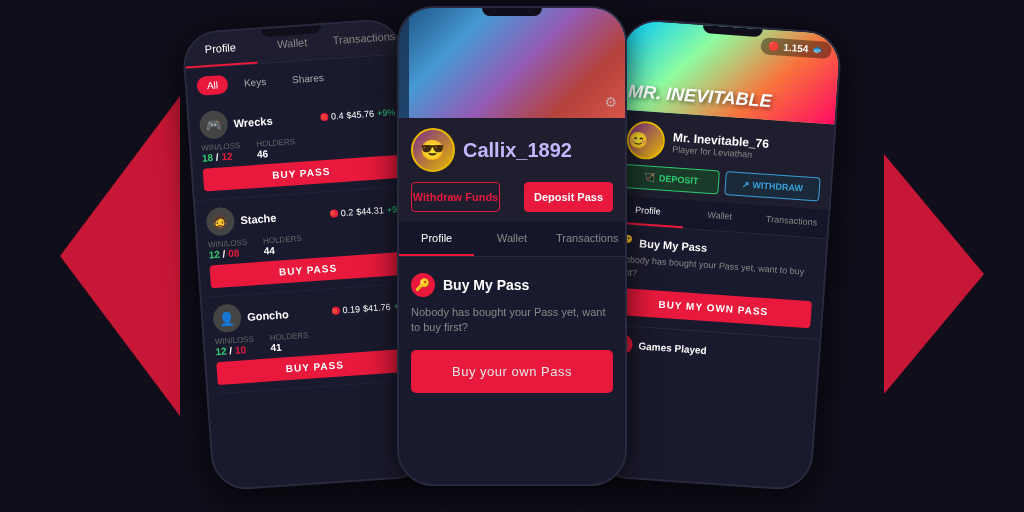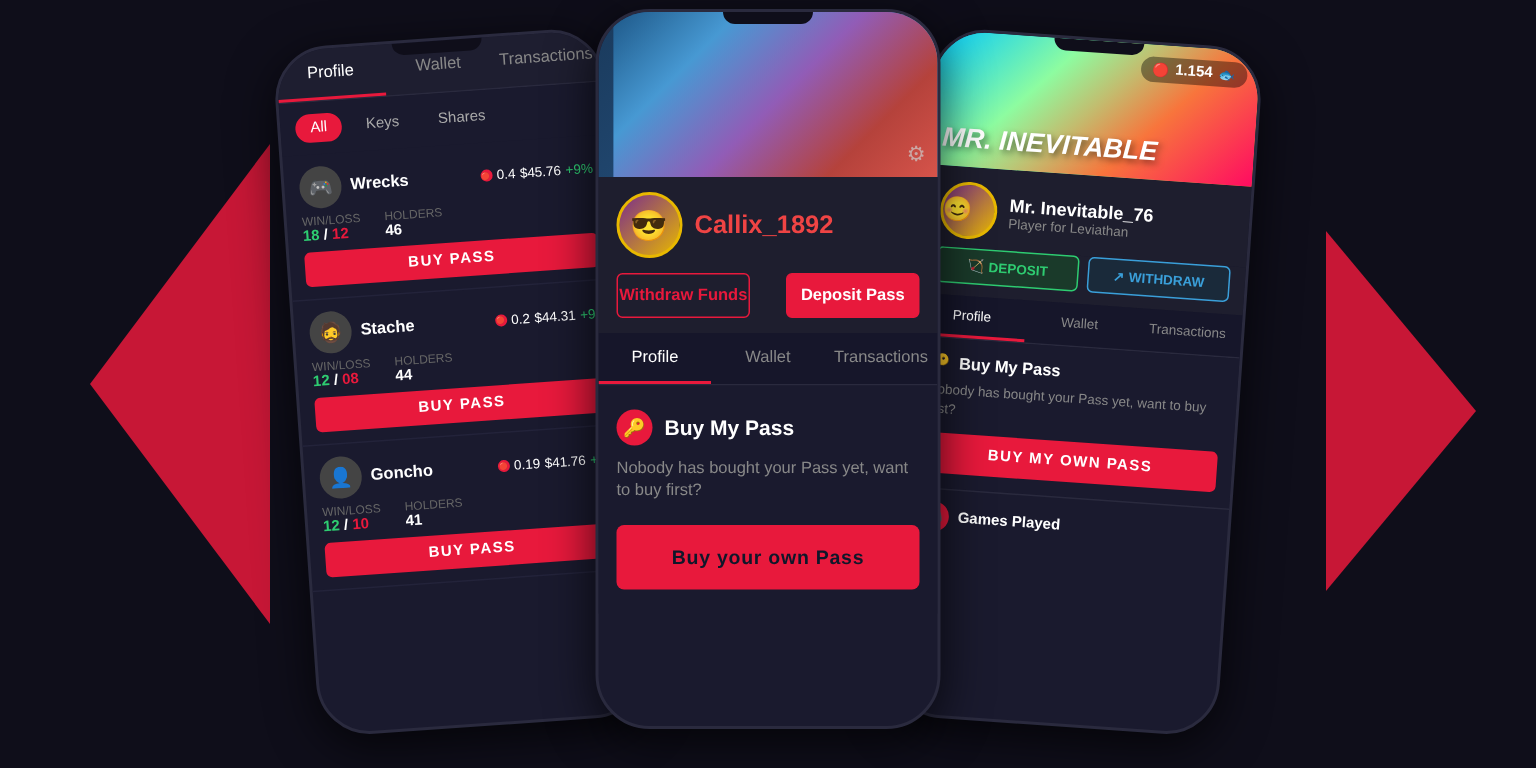"Callix_1892" .center-username { color: #ef4444 -> #c4b5fd; font-size: 17px -> 20px }
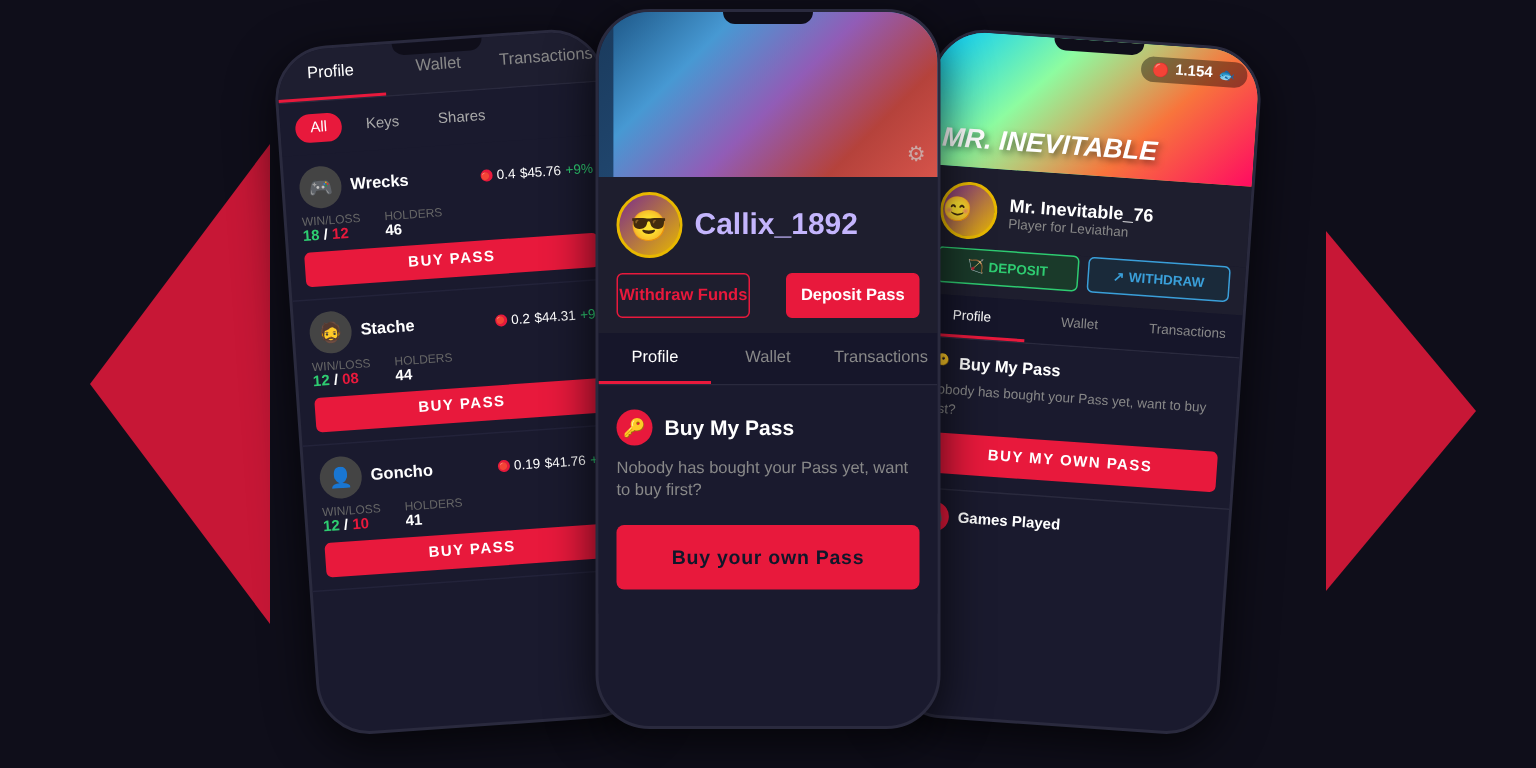"Buy your own Pass" .buy-own-pass-btn { color: #0f172a -> #e5e5e5; font-weight: bold -> normal }
